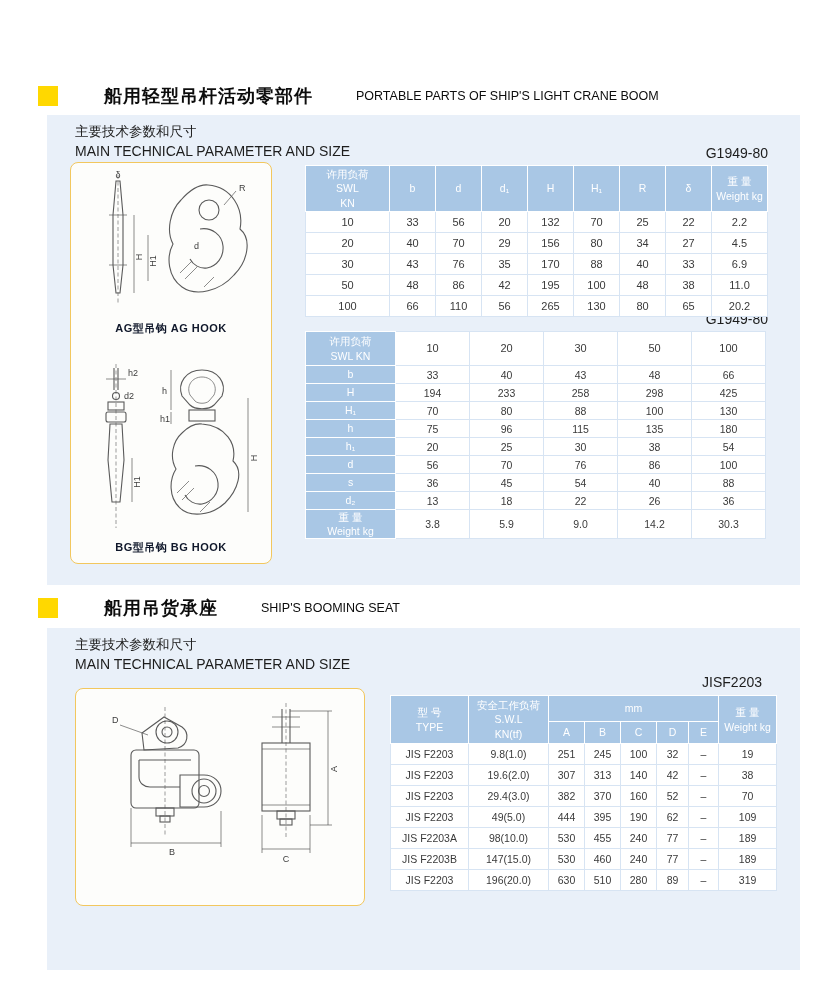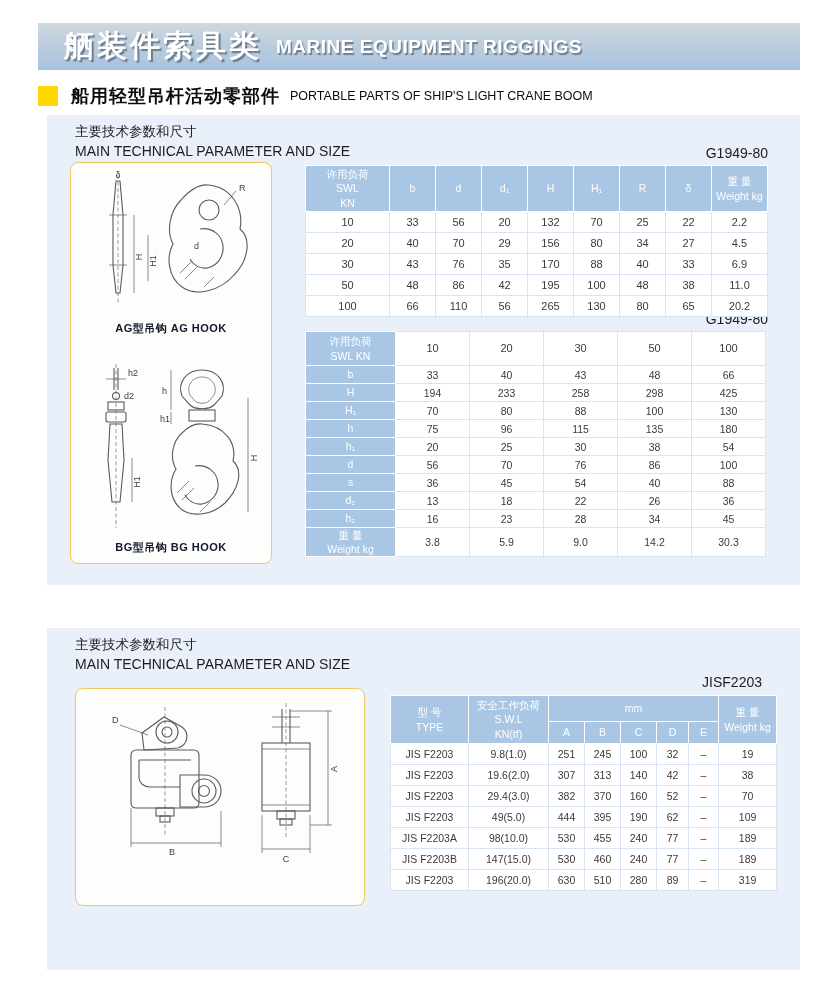"舾装件索具类" div.banner { html: <div> <span>舾装件索具类</span> <span>MARINE EQUIPMENT RIGGINGS</span> </div> -> none }
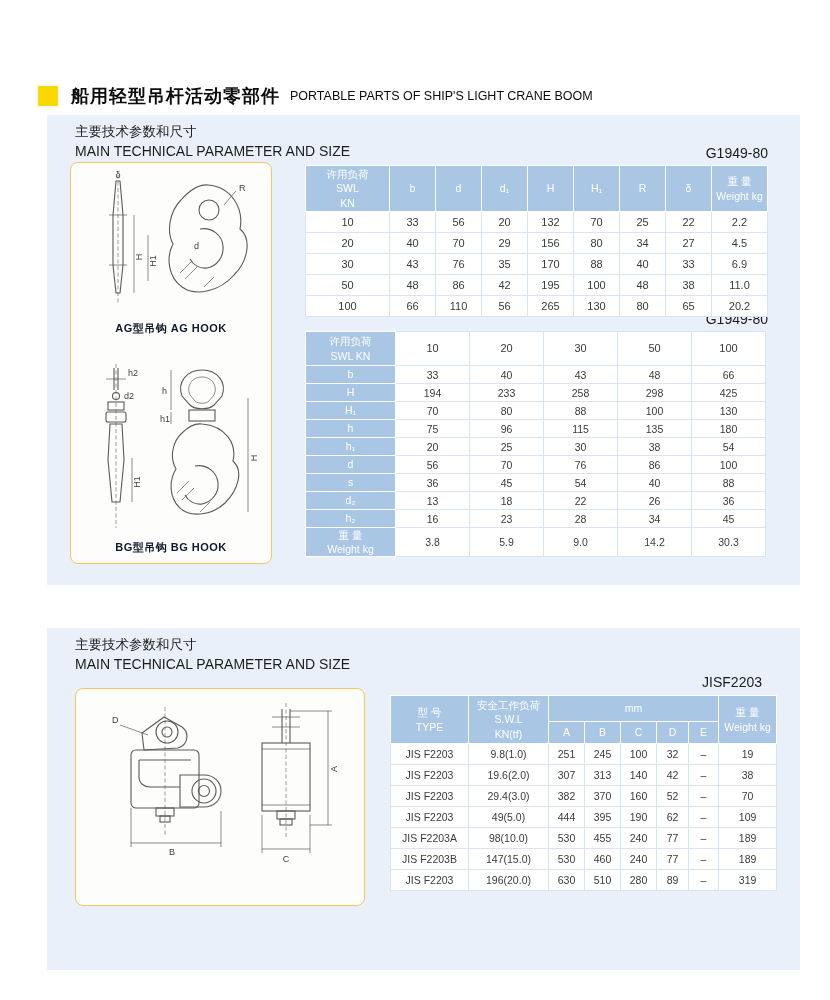"船用轻型吊杆活动零部件" .section-title { gap: none -> 33px }
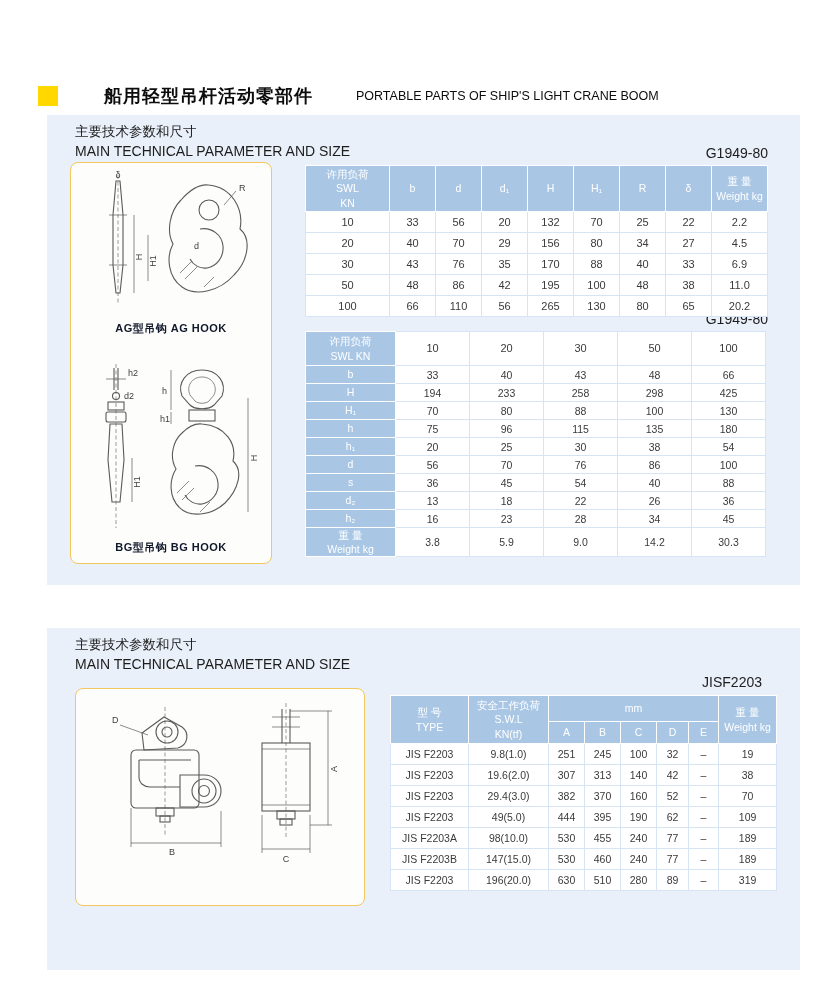"h₂" tr { html: <tr> <th>h₂</th> <td>16</td> <td>23</td> <td>28</td> <td>34</td> <td>45</td> </tr> -> none }
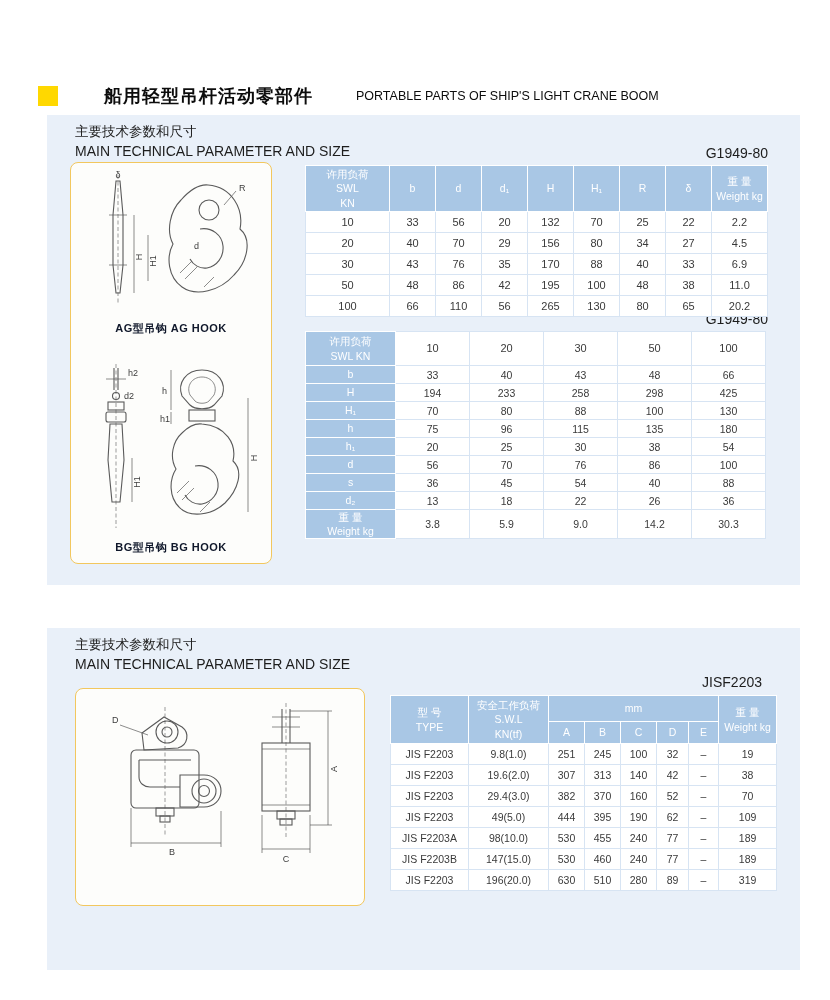"船用吊货承座" div.section-title { html: none -> <div> <span></span> <span>船用吊货承座</span> <span>SHIP'S BOOMING SEAT</span> </div> }
